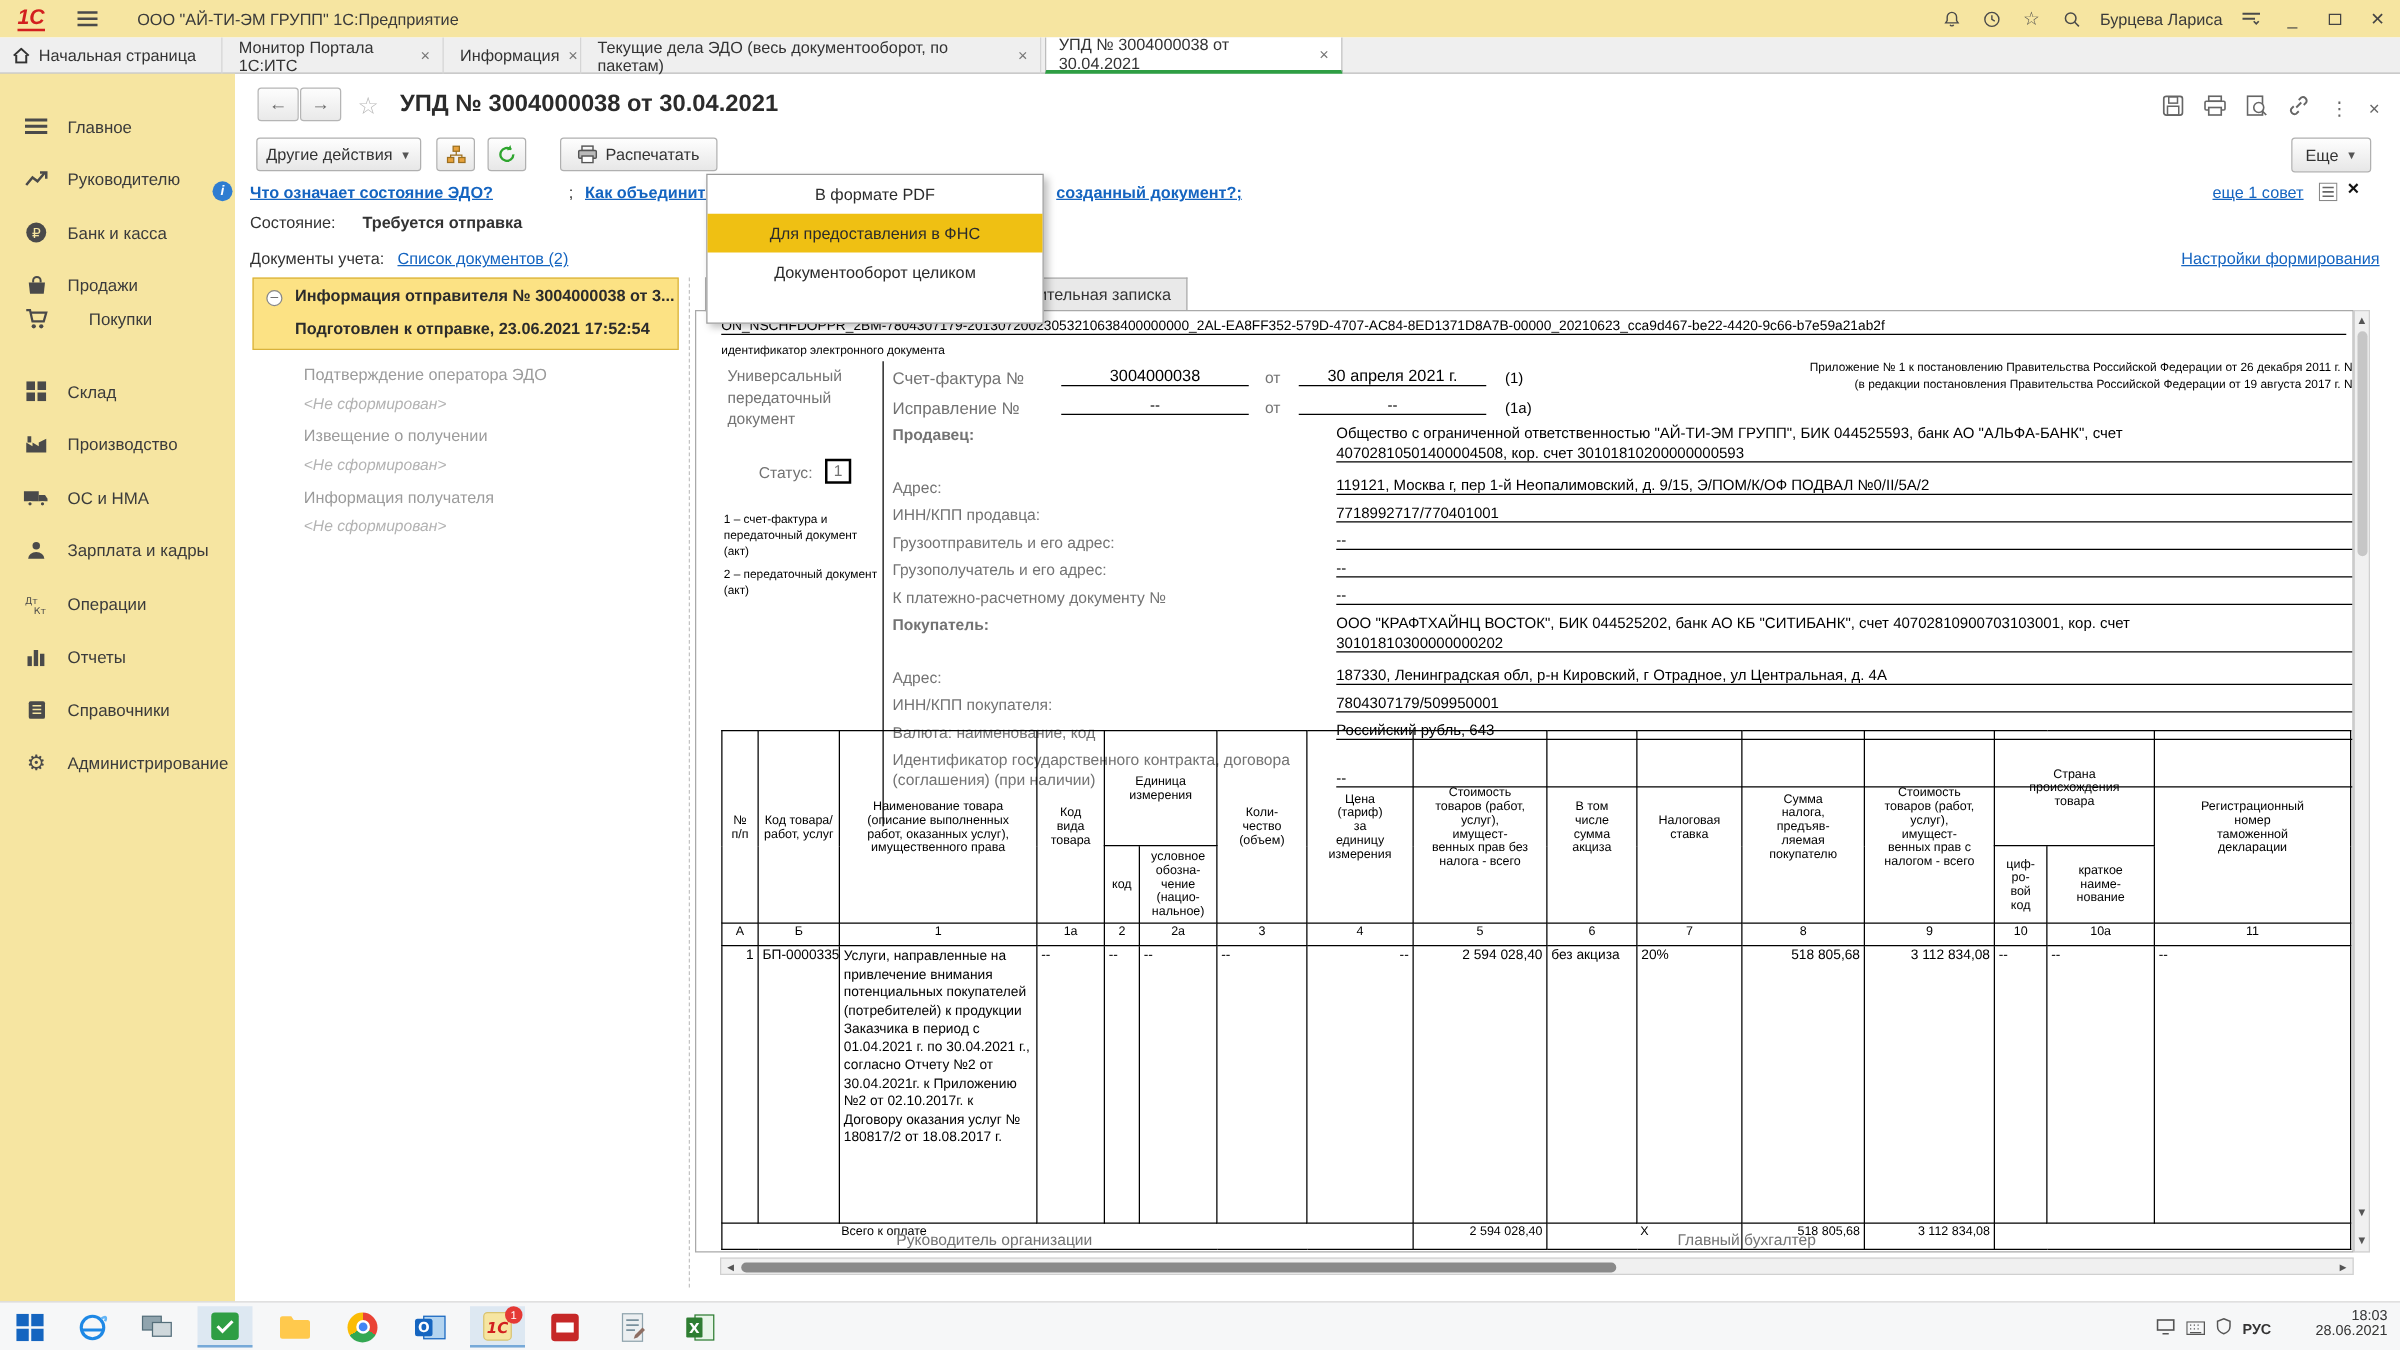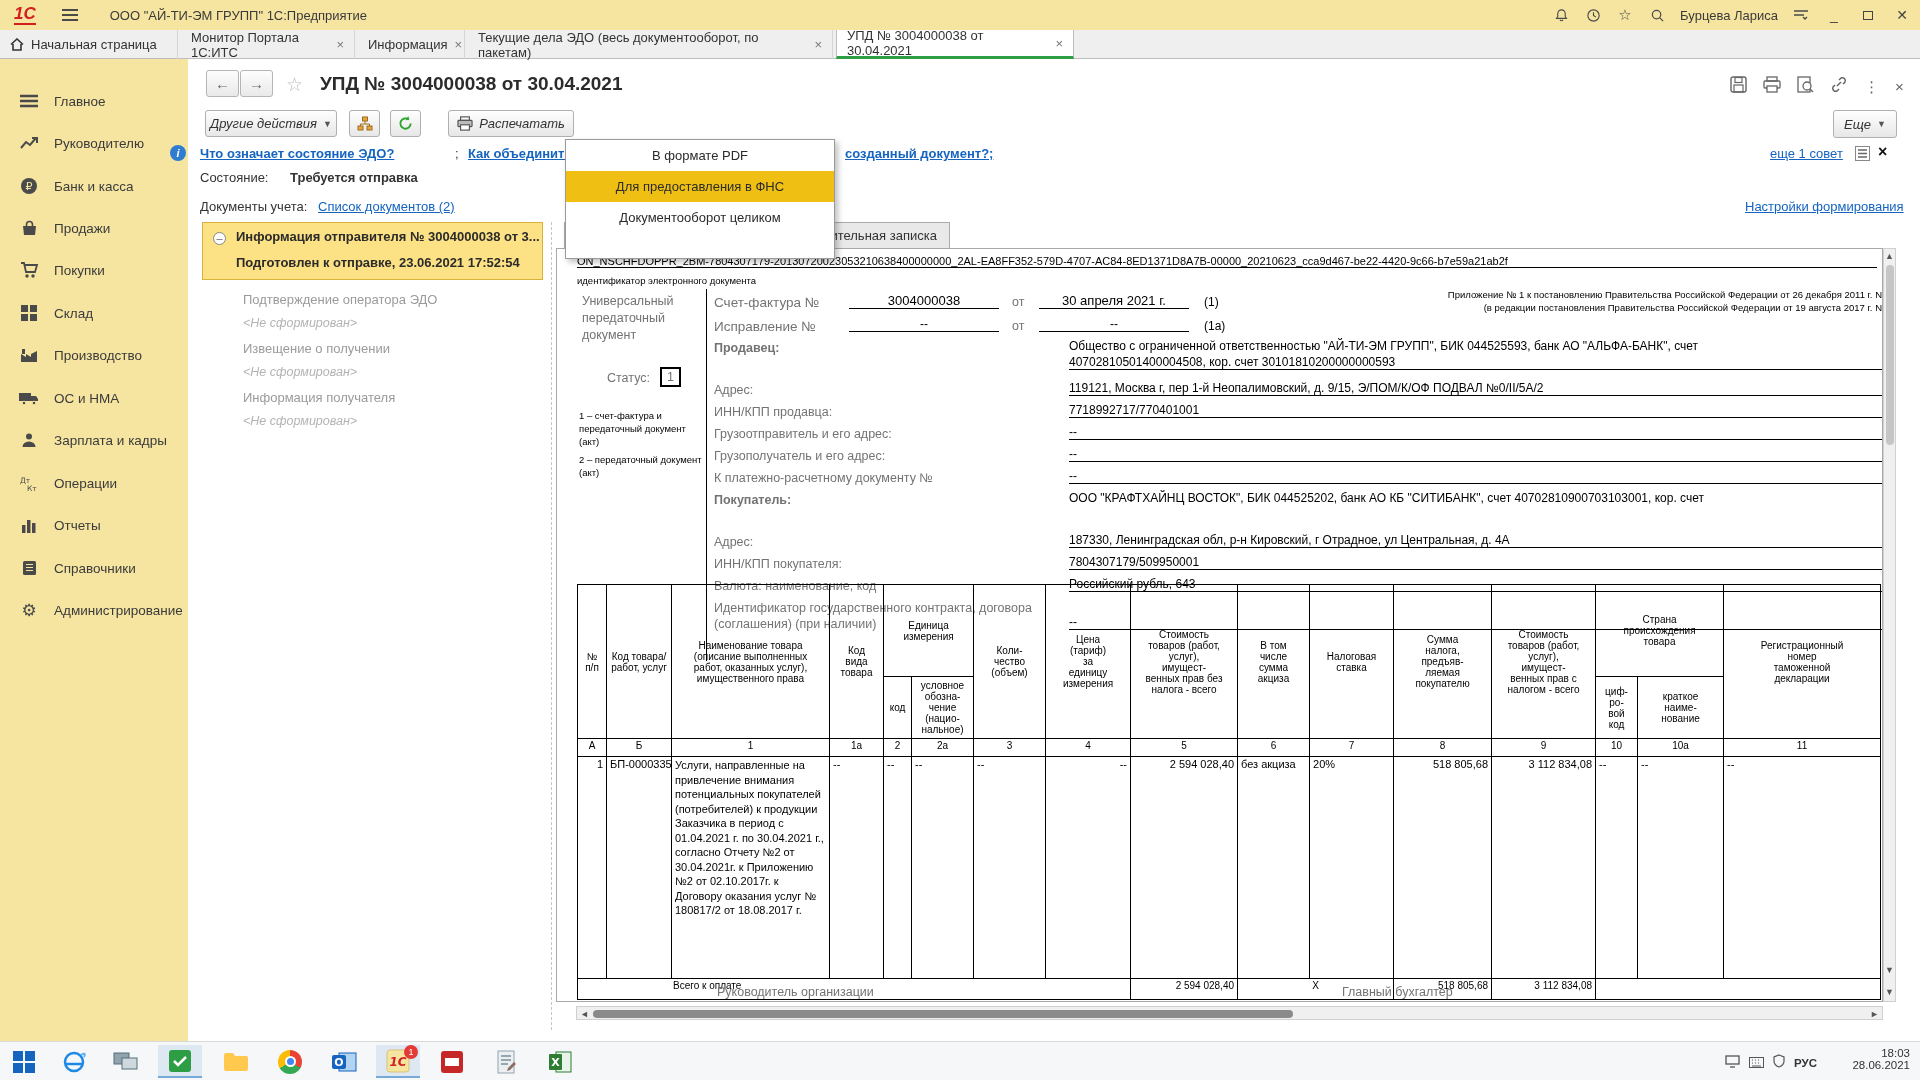"Другие действия" .btn { font-style: italic -> none }
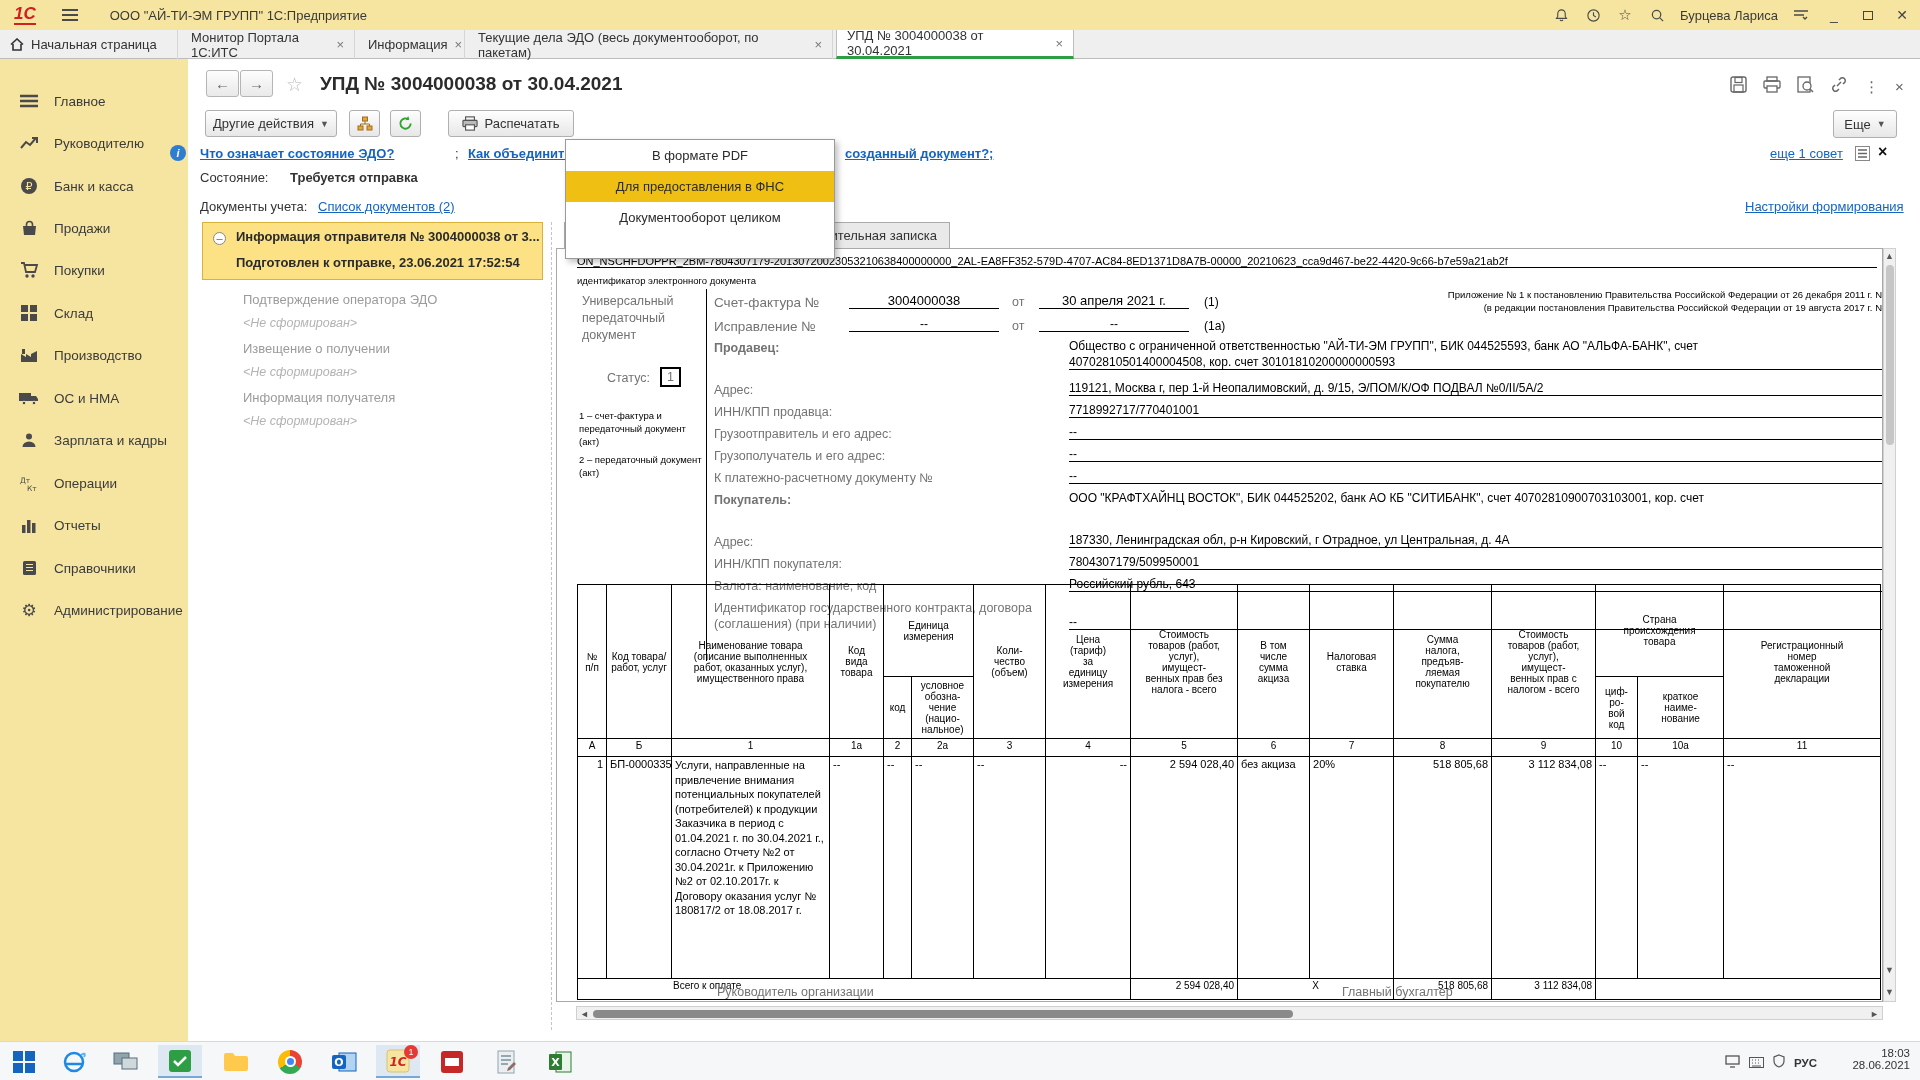"Покупки" div.side-item { gap: none -> 17px; top: 191px -> 176px }
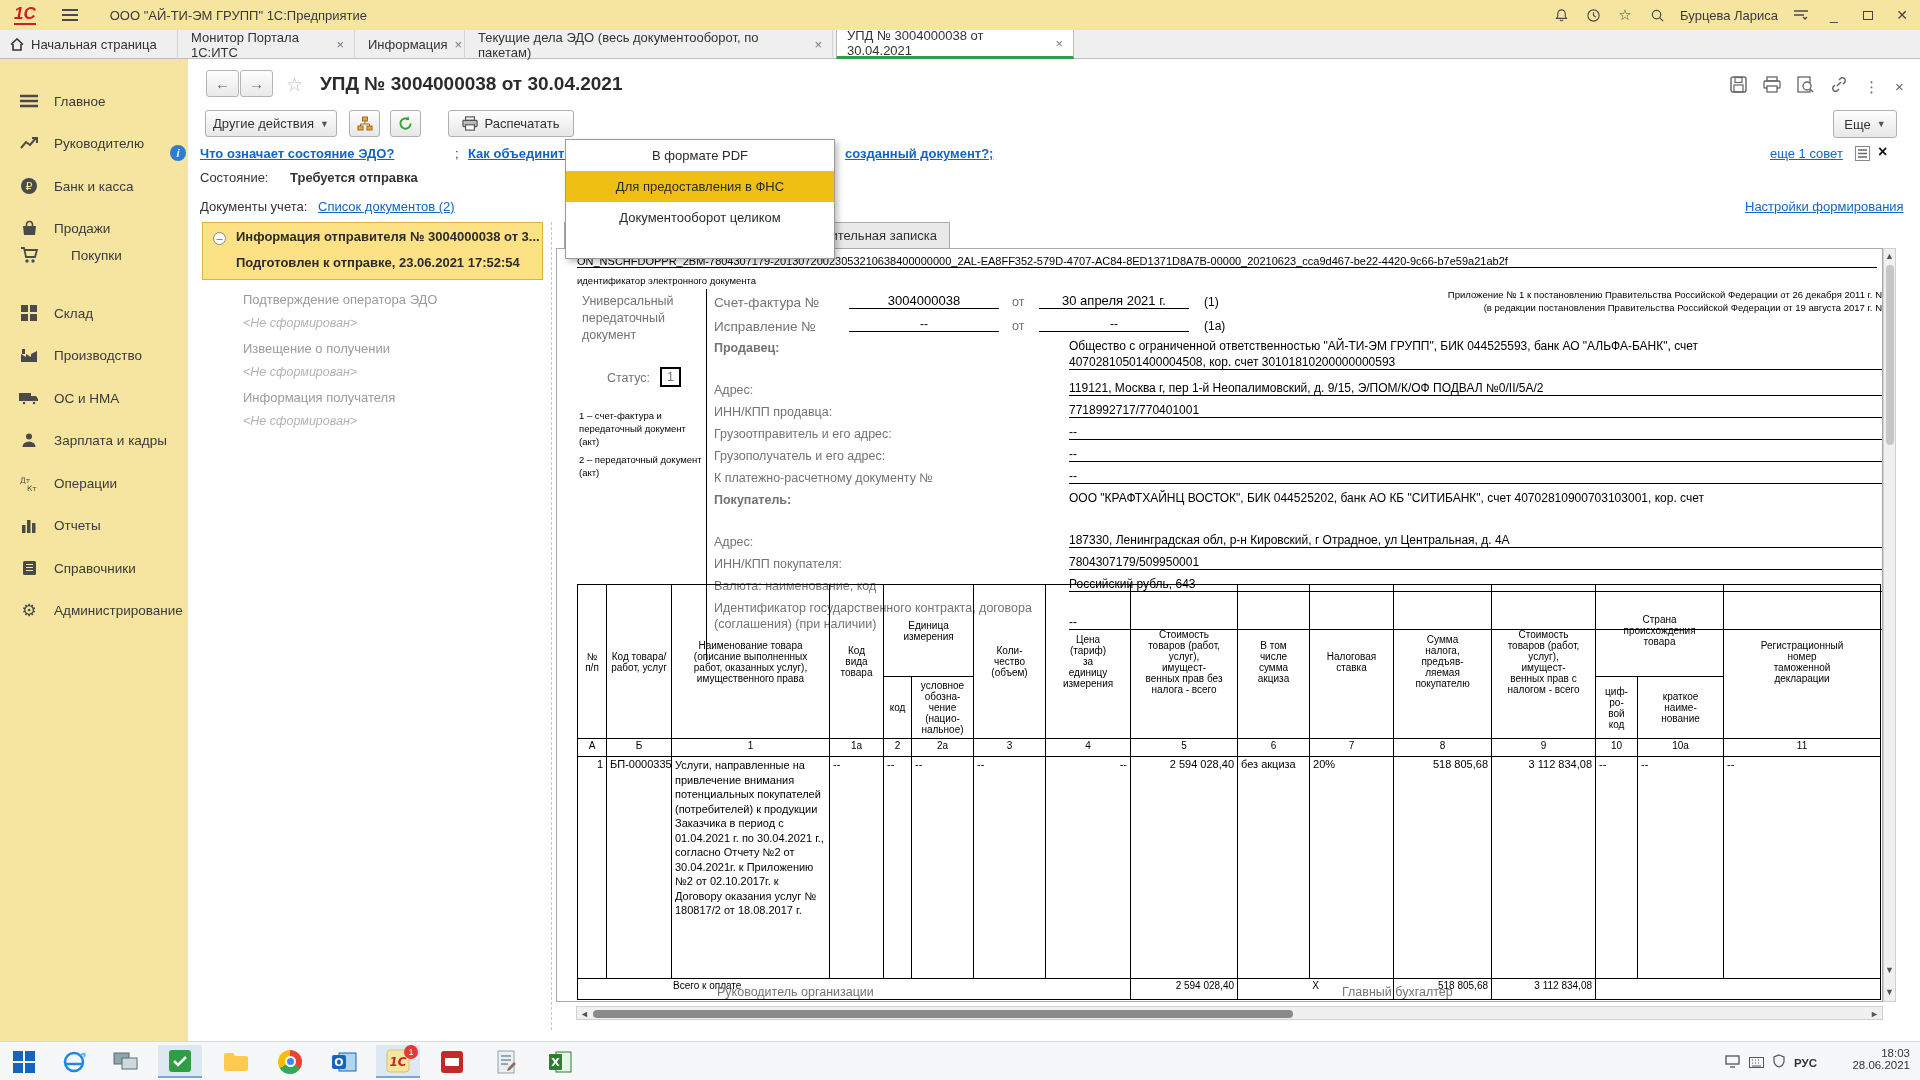"30101810300000000202" span.abs { html: none -> <span>30101810300000000202</span> }
